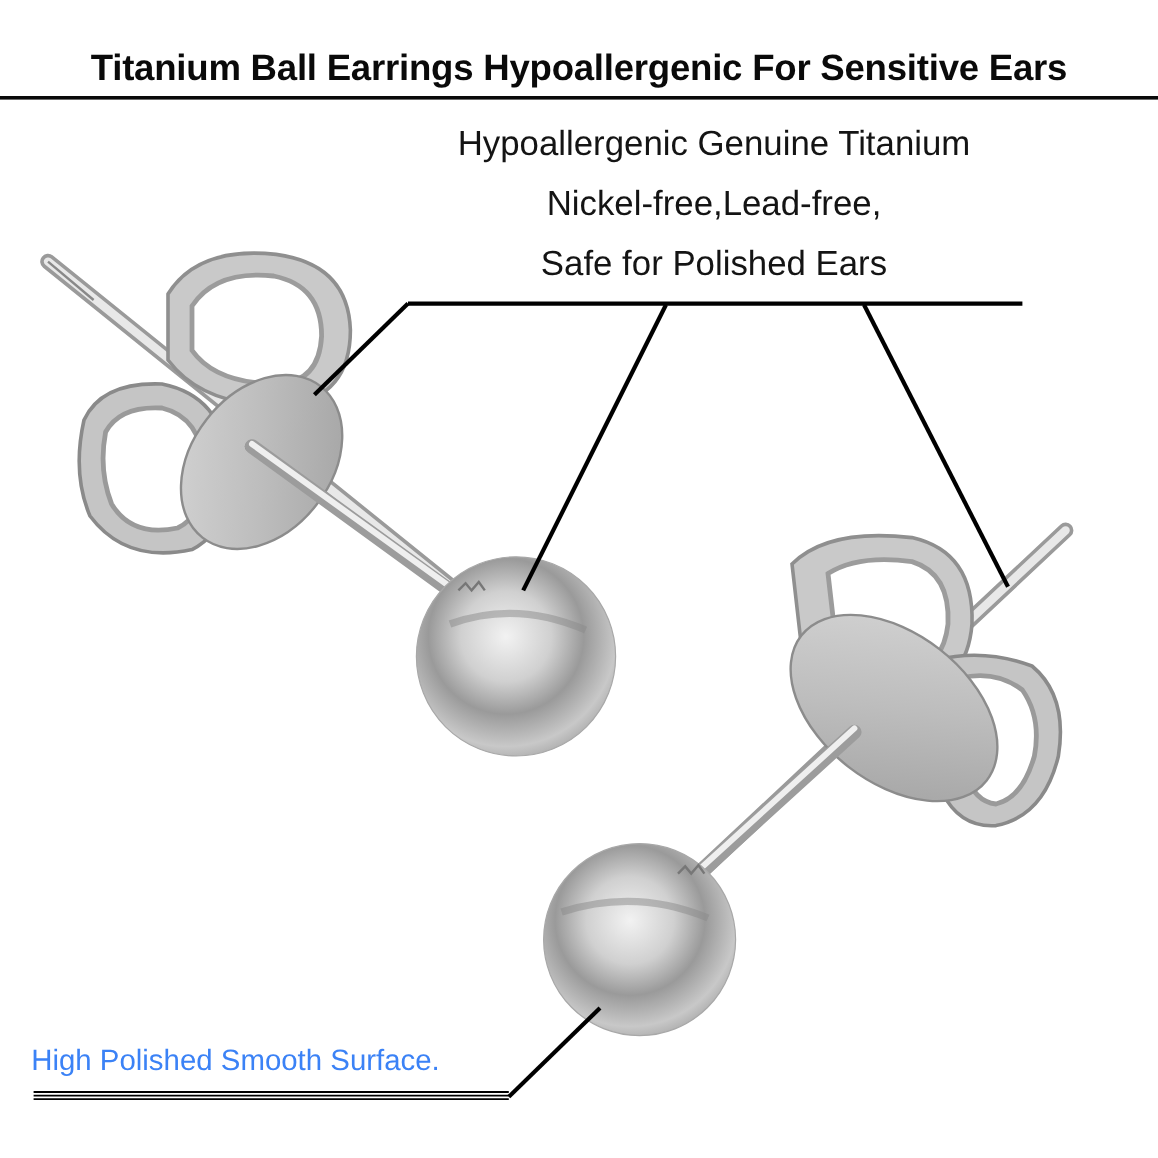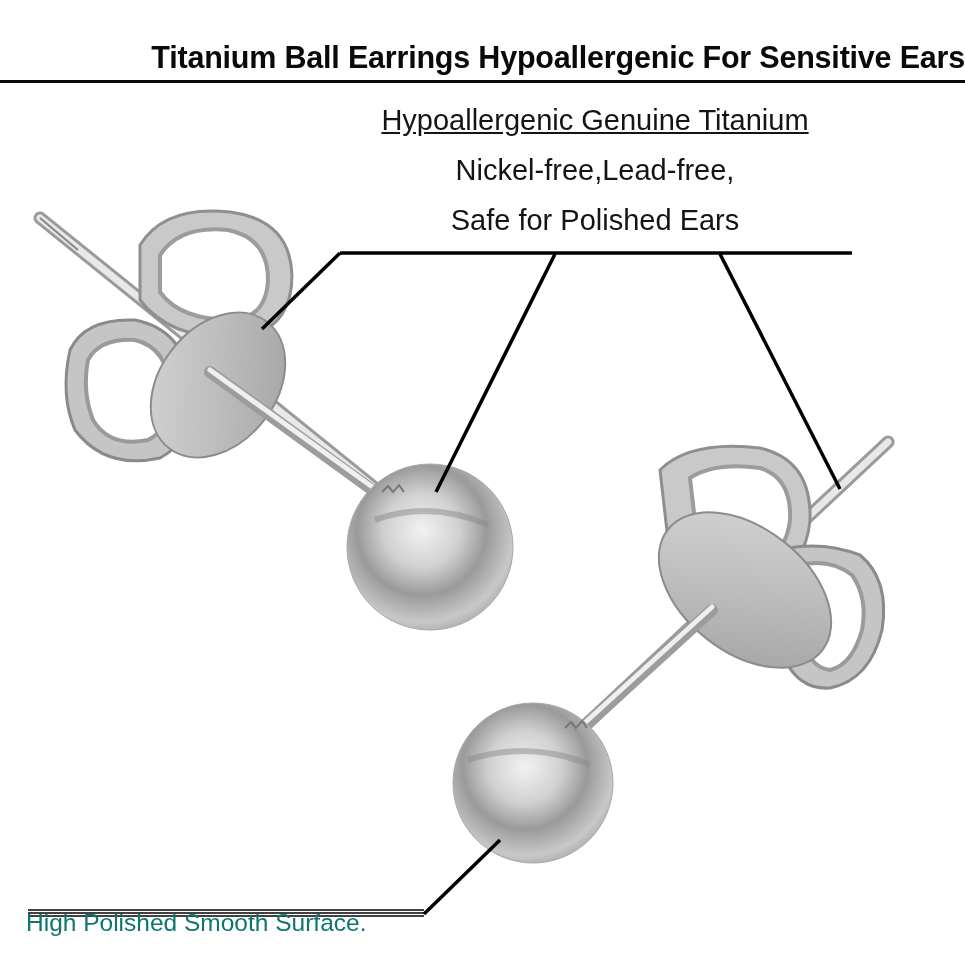"Titanium Ball Earrings Hypoallergenic" .title { text-align: right -> center }
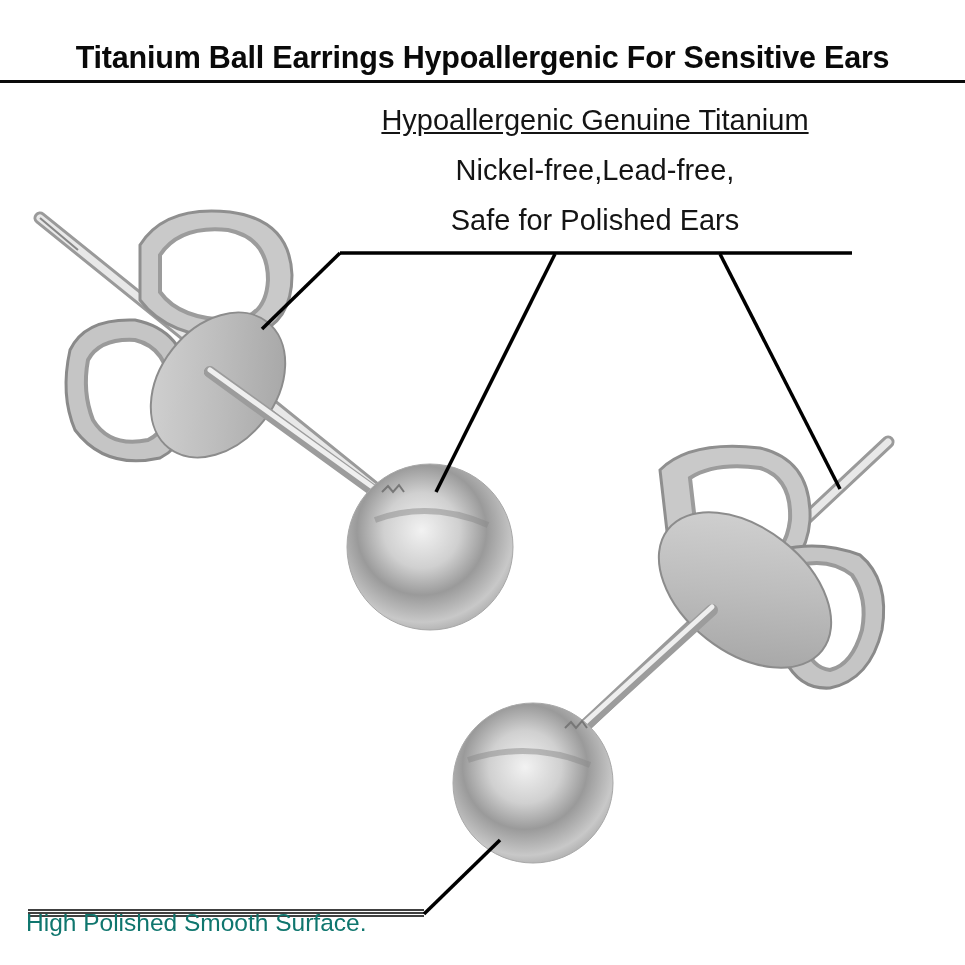"Hypoallergenic Genuine Titanium" .f1 { text-decoration: underline -> none }
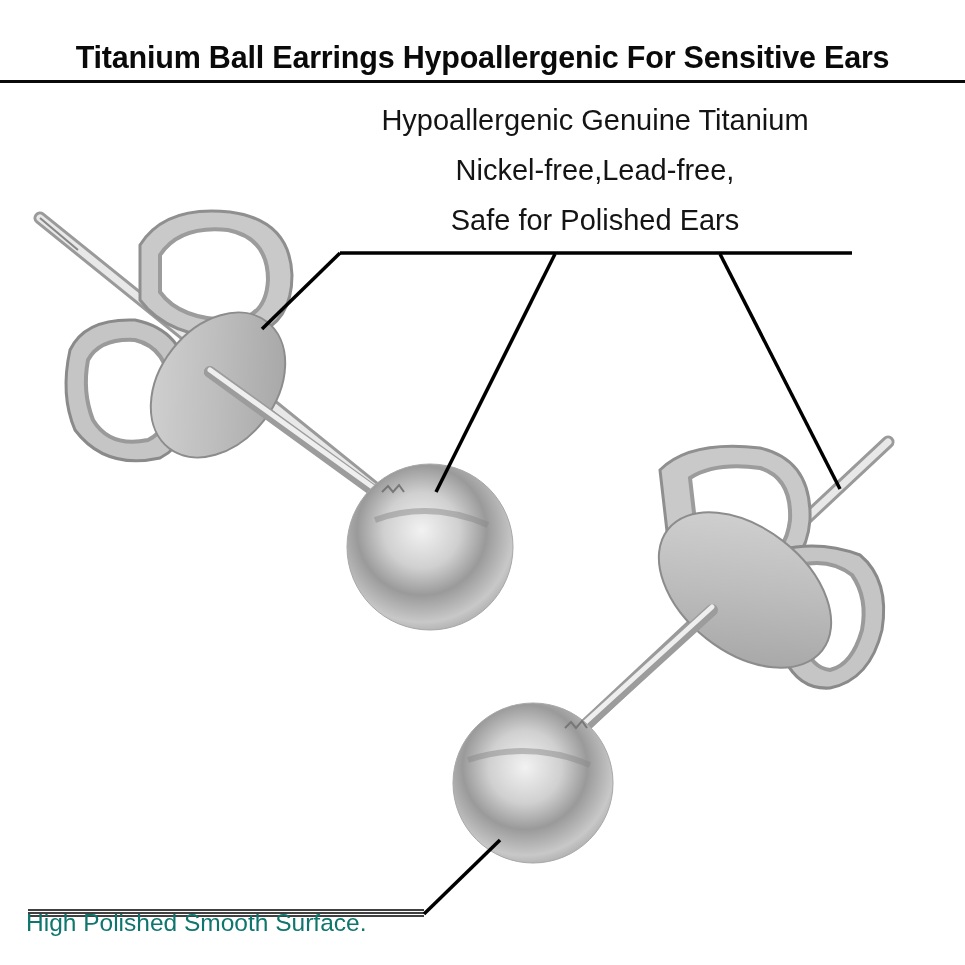"High Polished Smooth Surface." .bottom-label { color: #0f766e -> #3b82f6; top: 909px -> 871px }
